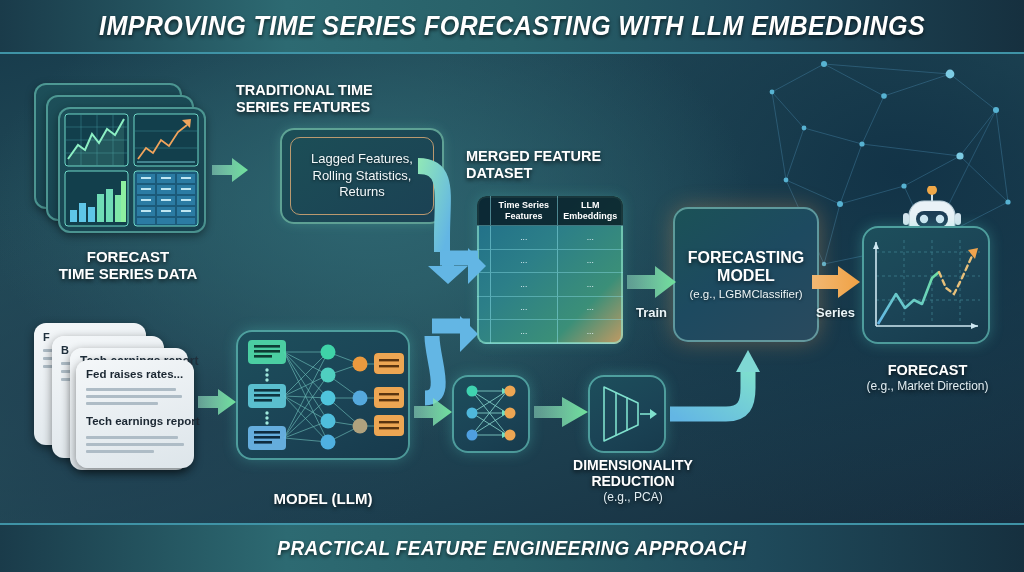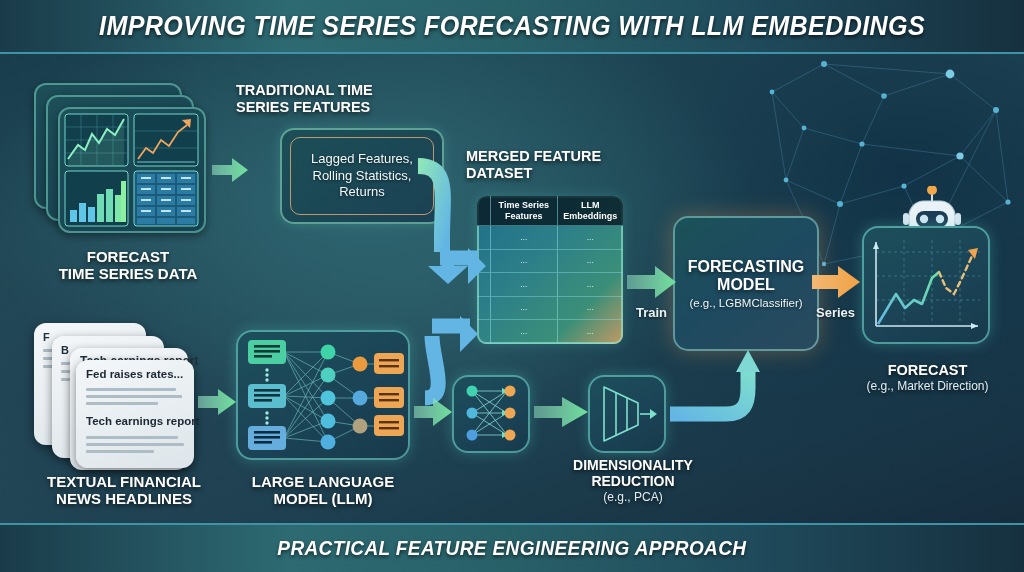"FORECASTING" div { margin-top: 9px -> none }
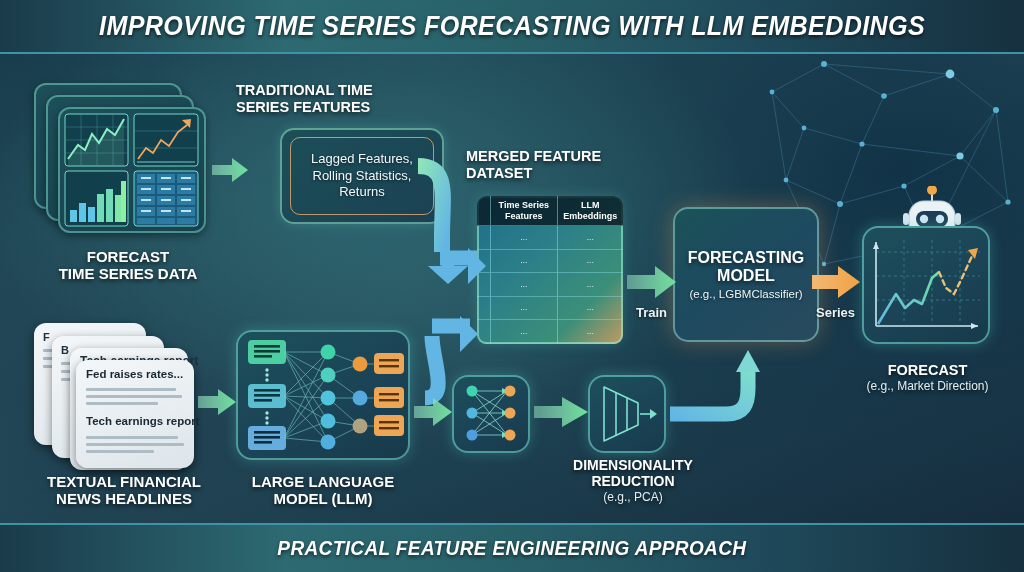"TEXTUAL FINANCIAL" div.cap { html: <div> <span>TEXTUAL FINANCIAL</span><br> <span>NEWS HEADLINES</span> </div> -> none }
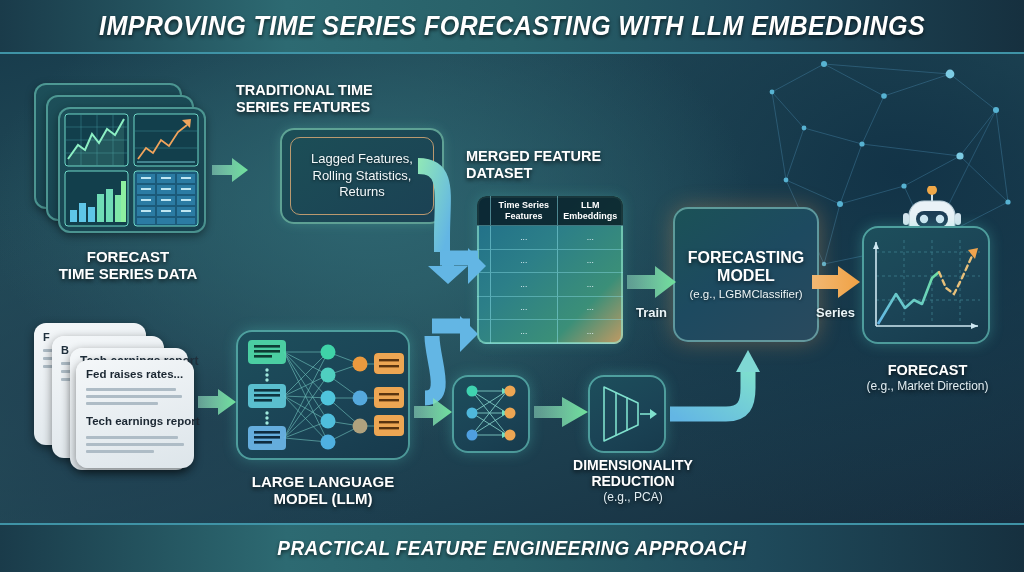"LARGE LANGUAGE" span { html: <span>LARGE LANGUAGE</span> -> none }
